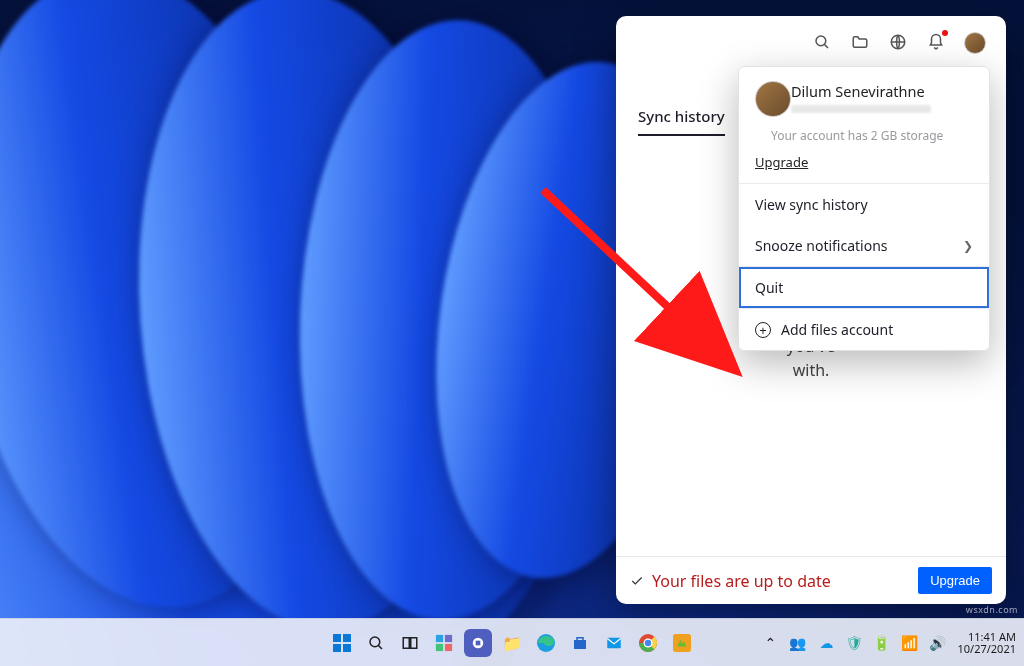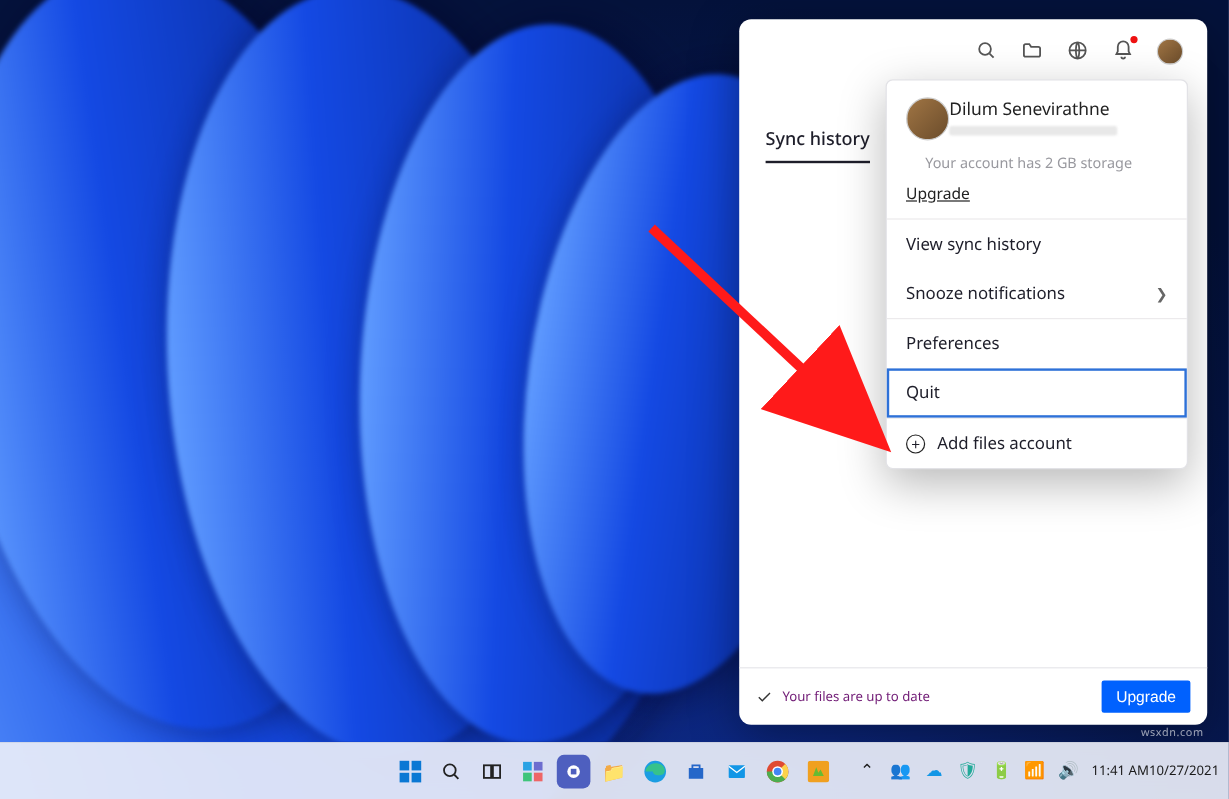"Preferences" div.menu-item { html: <div> <span>Preferences</span> </div> -> none }
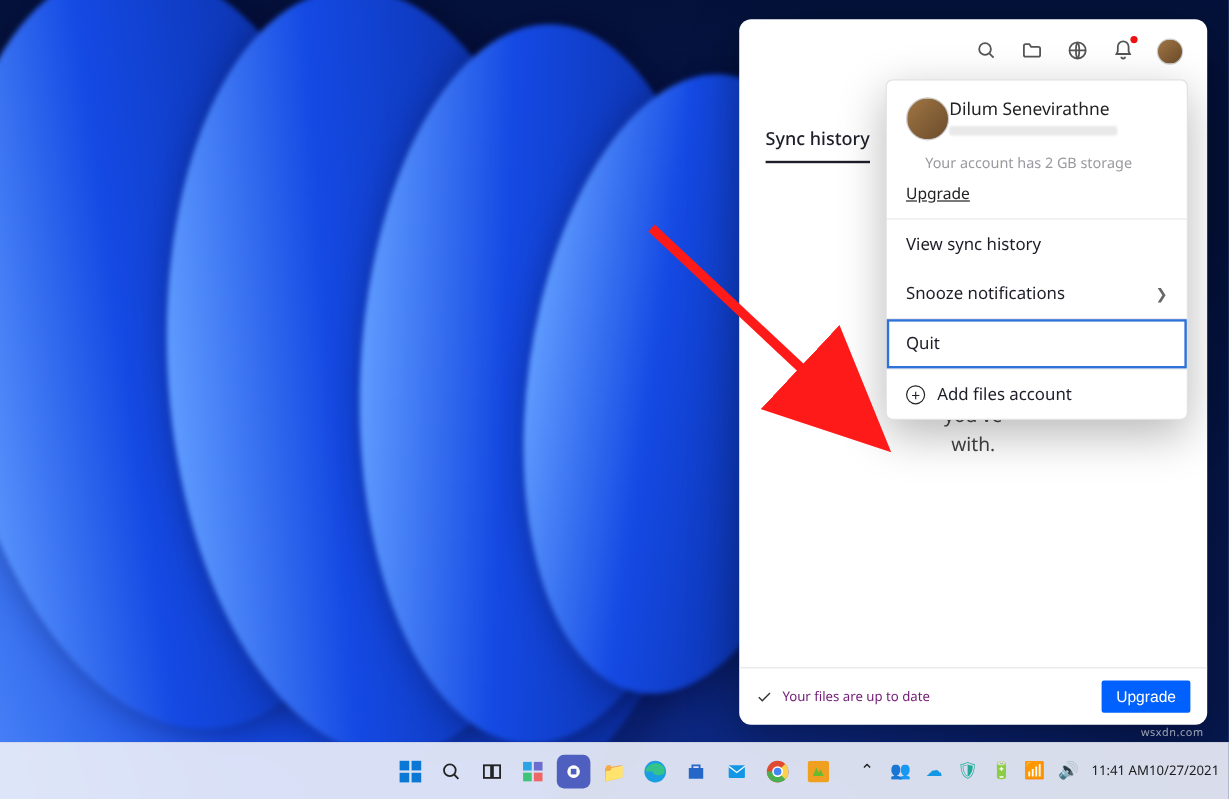"Your files are up to" .status-left { color: #701a75 -> #b91c1c; font-size: 11px -> 16px }
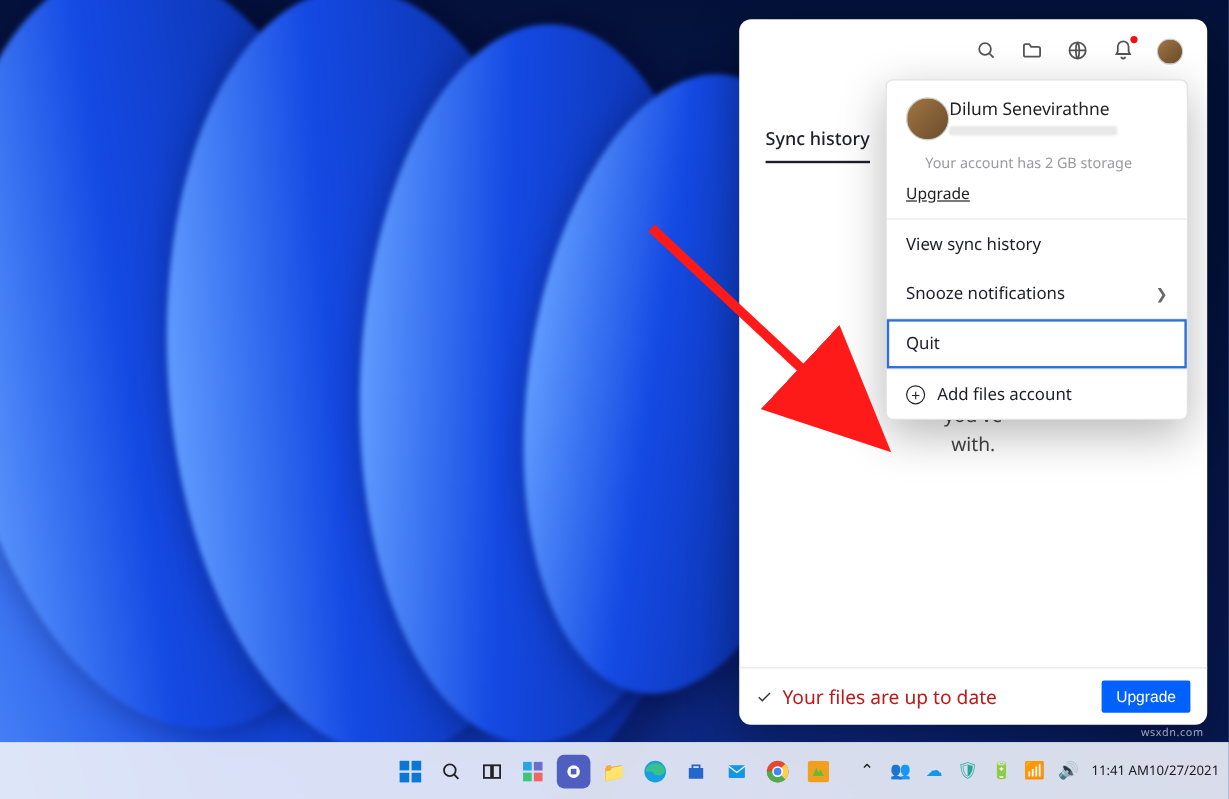"wsxdn.com" .watermark { right: 21px -> 6px }
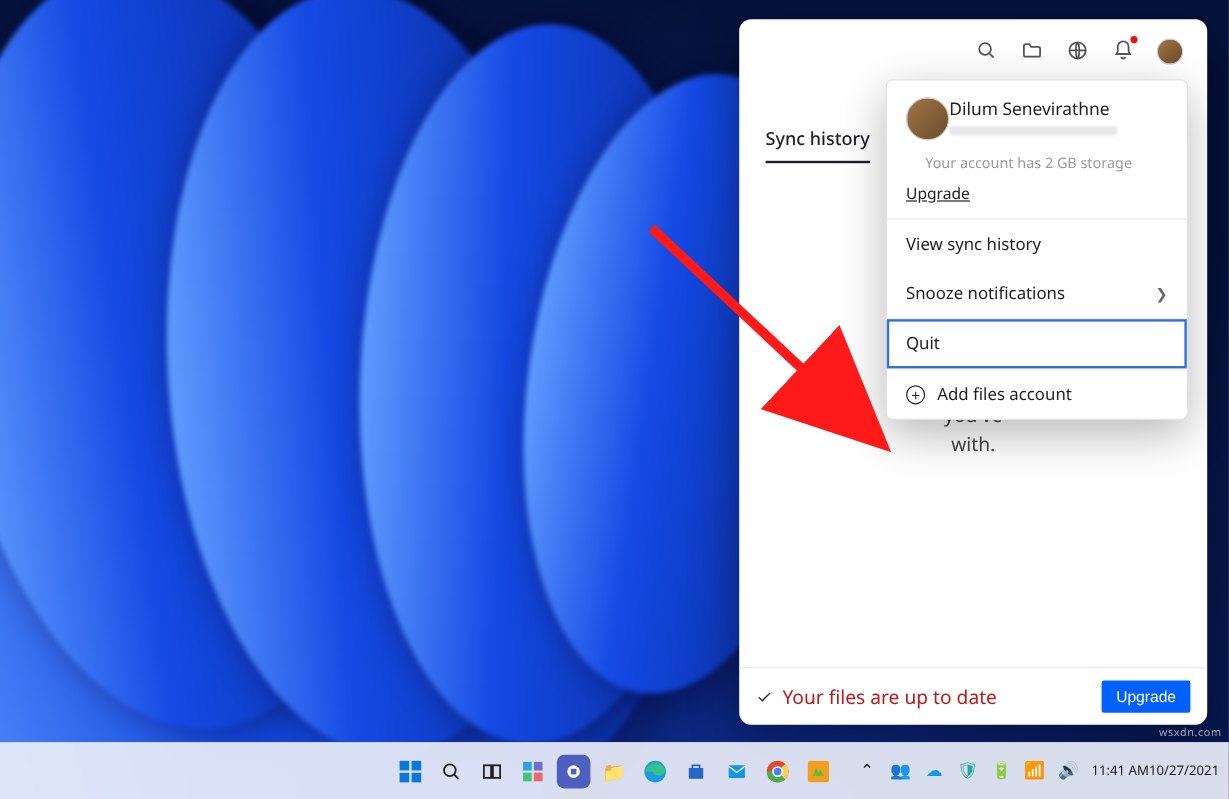"11:41 AM" .tb-time { flex-direction: row -> column }
